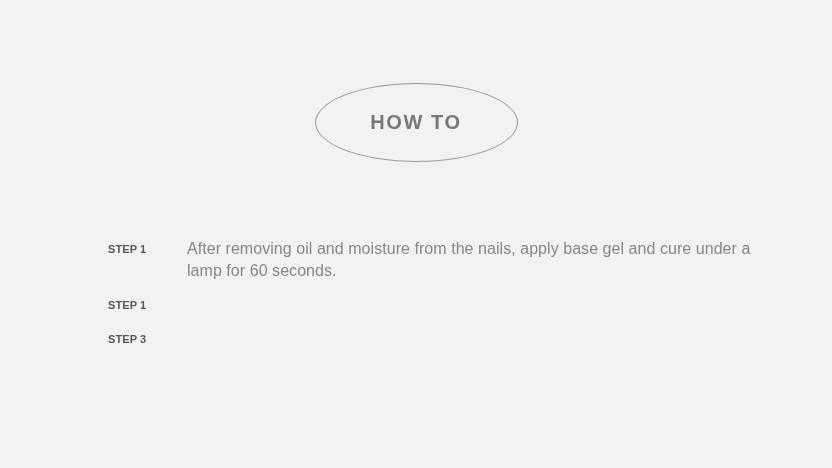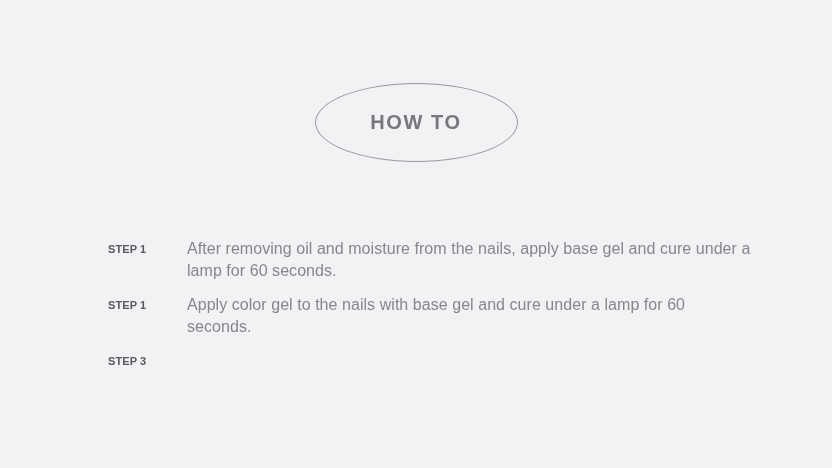"Apply color gel to the" div.step-desc { html: <div>Apply color gel to the nails with base gel and cure under a lamp for 60 seconds.</div> -> none }
